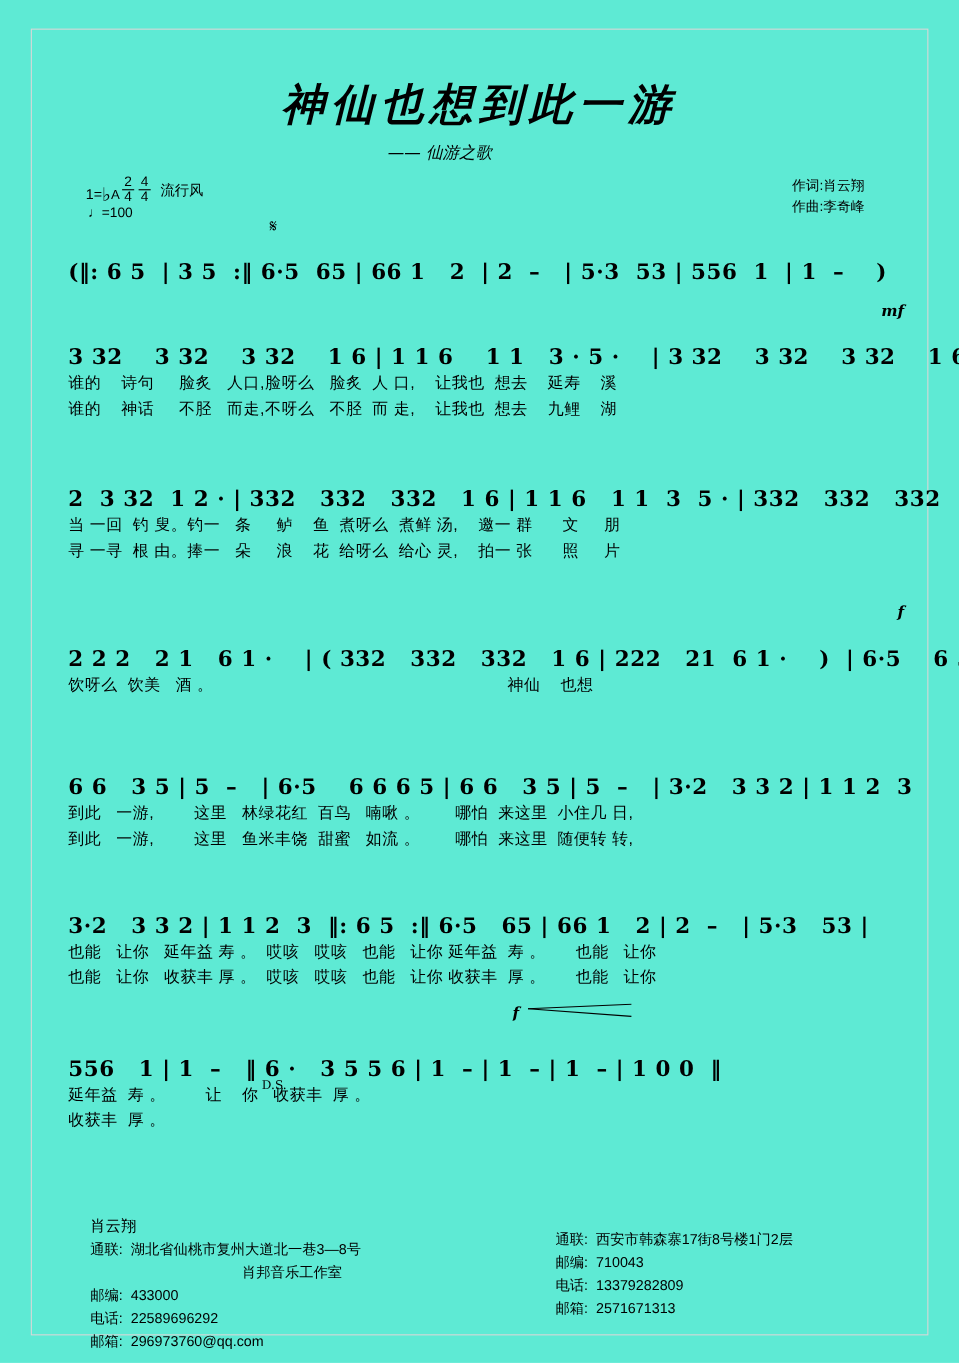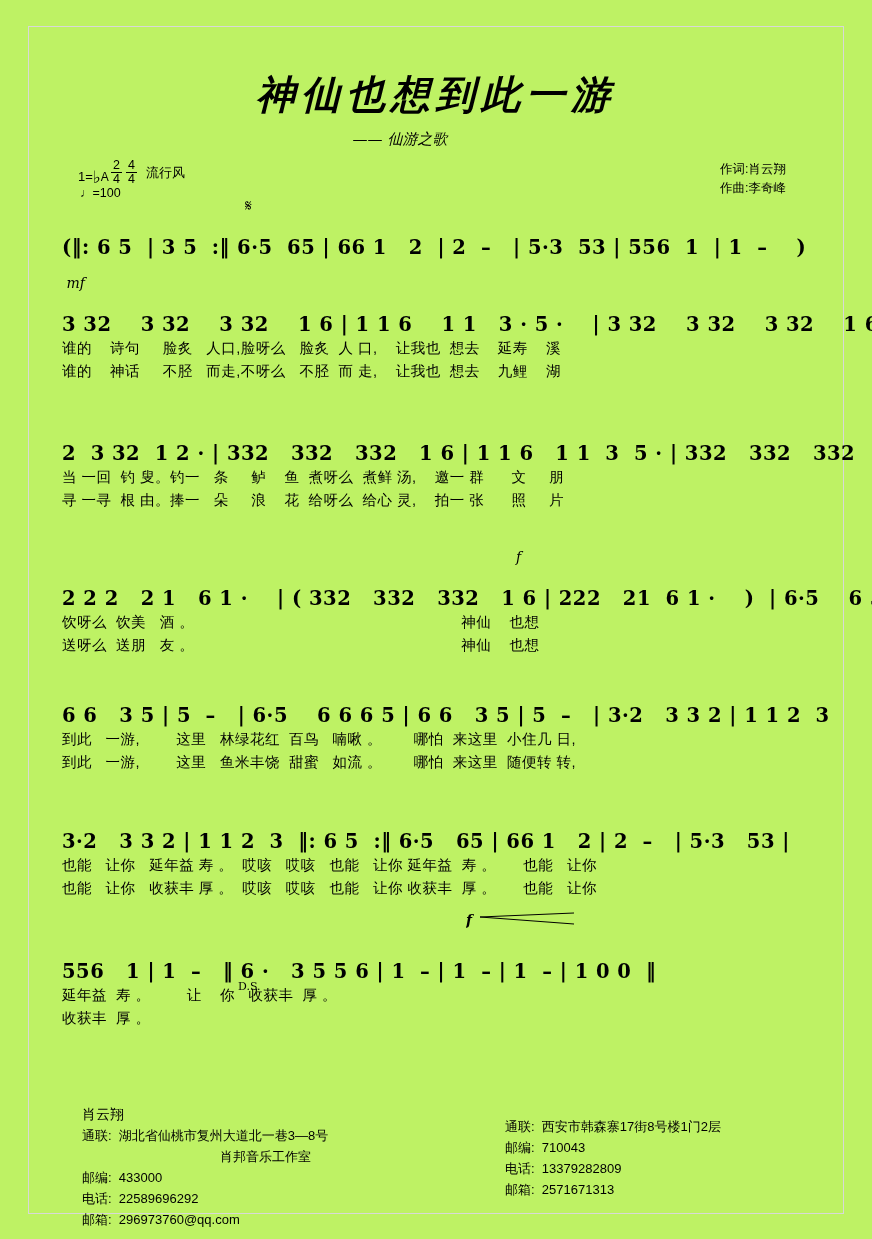"神仙也想到此一游" .page { background: #bef264 -> #5eead4 }
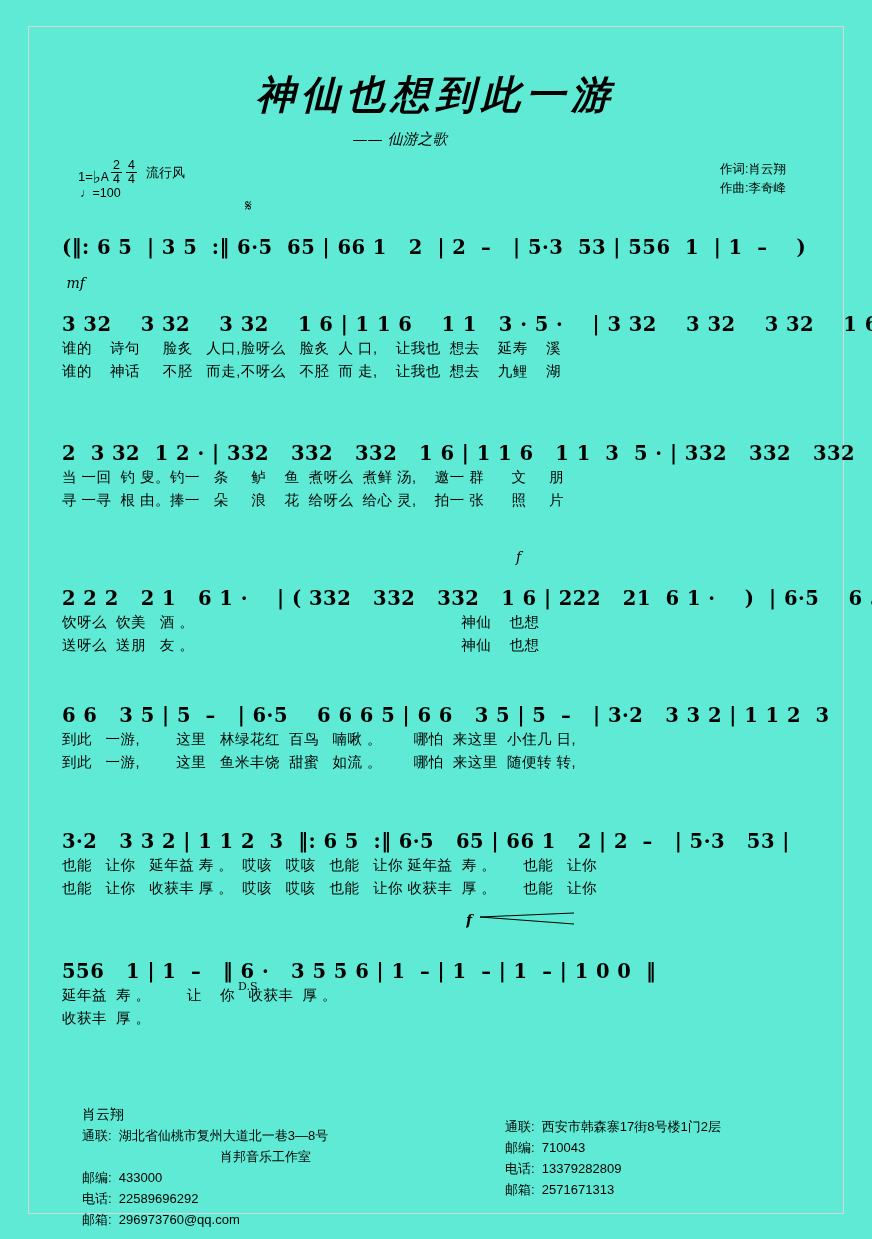"mf" .dynmark { font-weight: normal -> bold; text-align: none -> right }
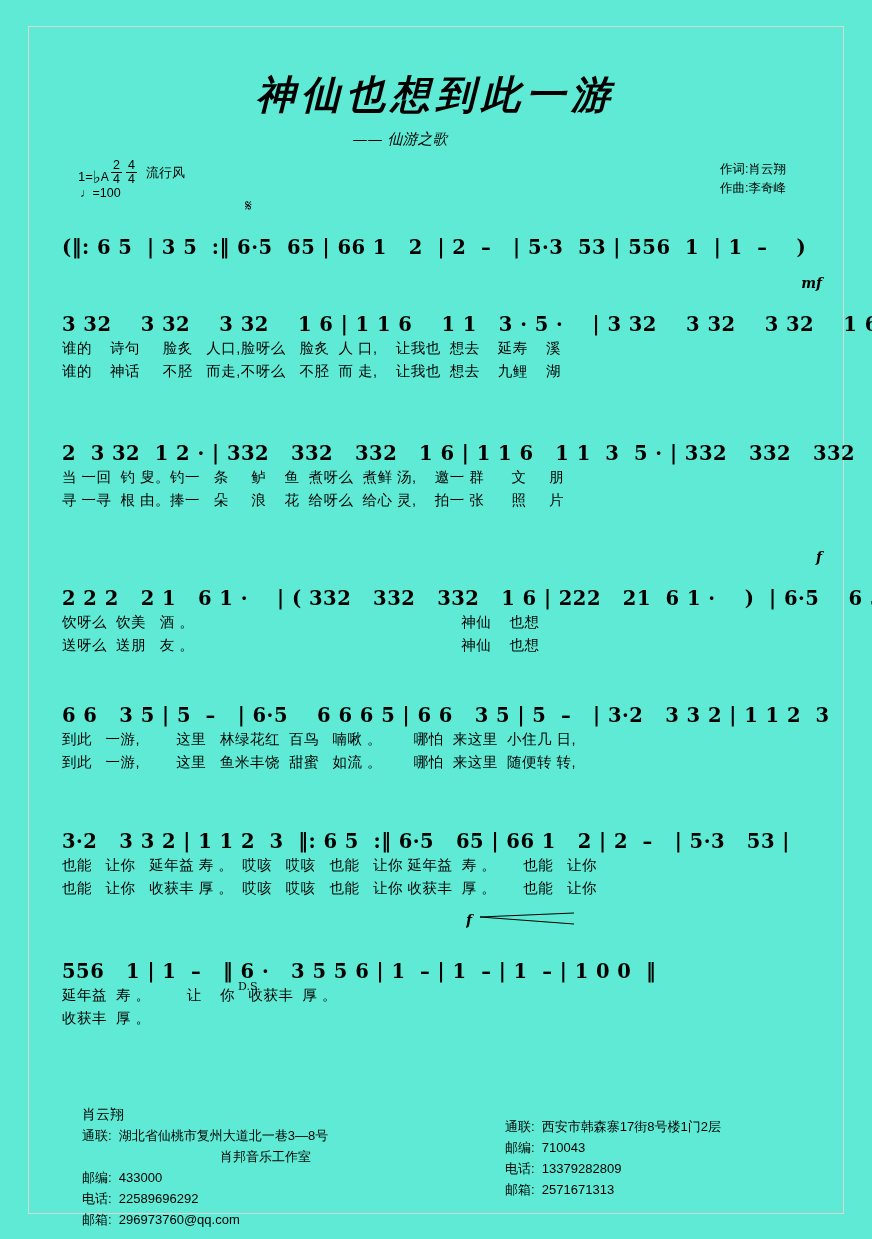"送呀么 送朋 友 。 神仙" div.lyric { html: <div>送呀么 送朋 友 。 神仙 也想</div> -> none }
